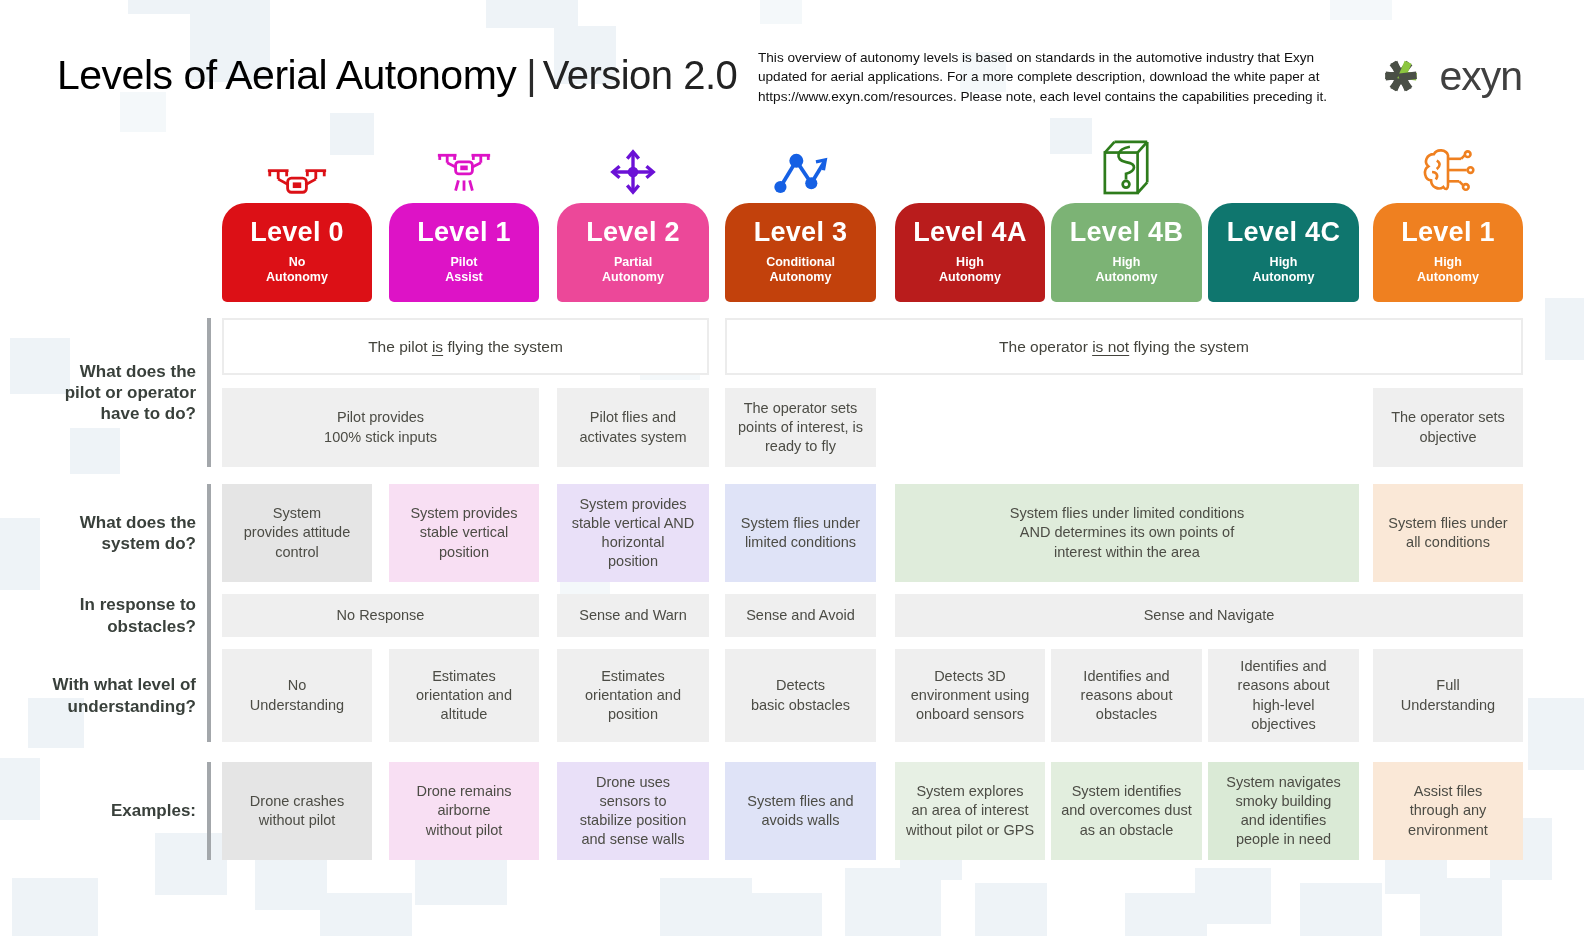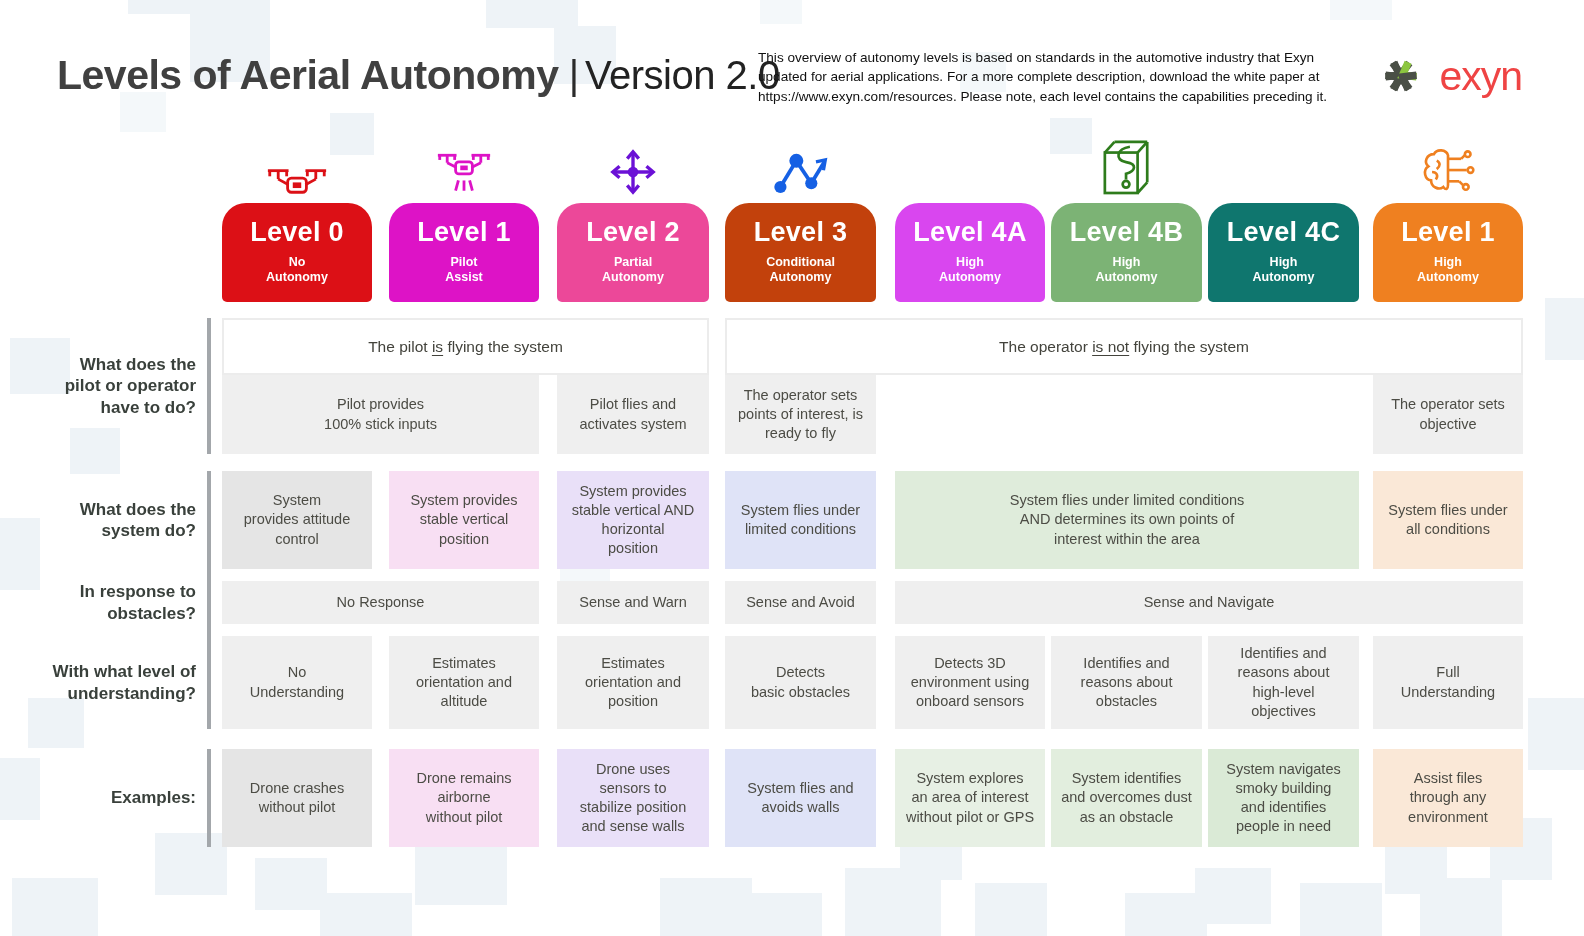"Levels of Aerial Autonomy" .title .t-bold { color: #404040 -> #000000; font-weight: bold -> normal }
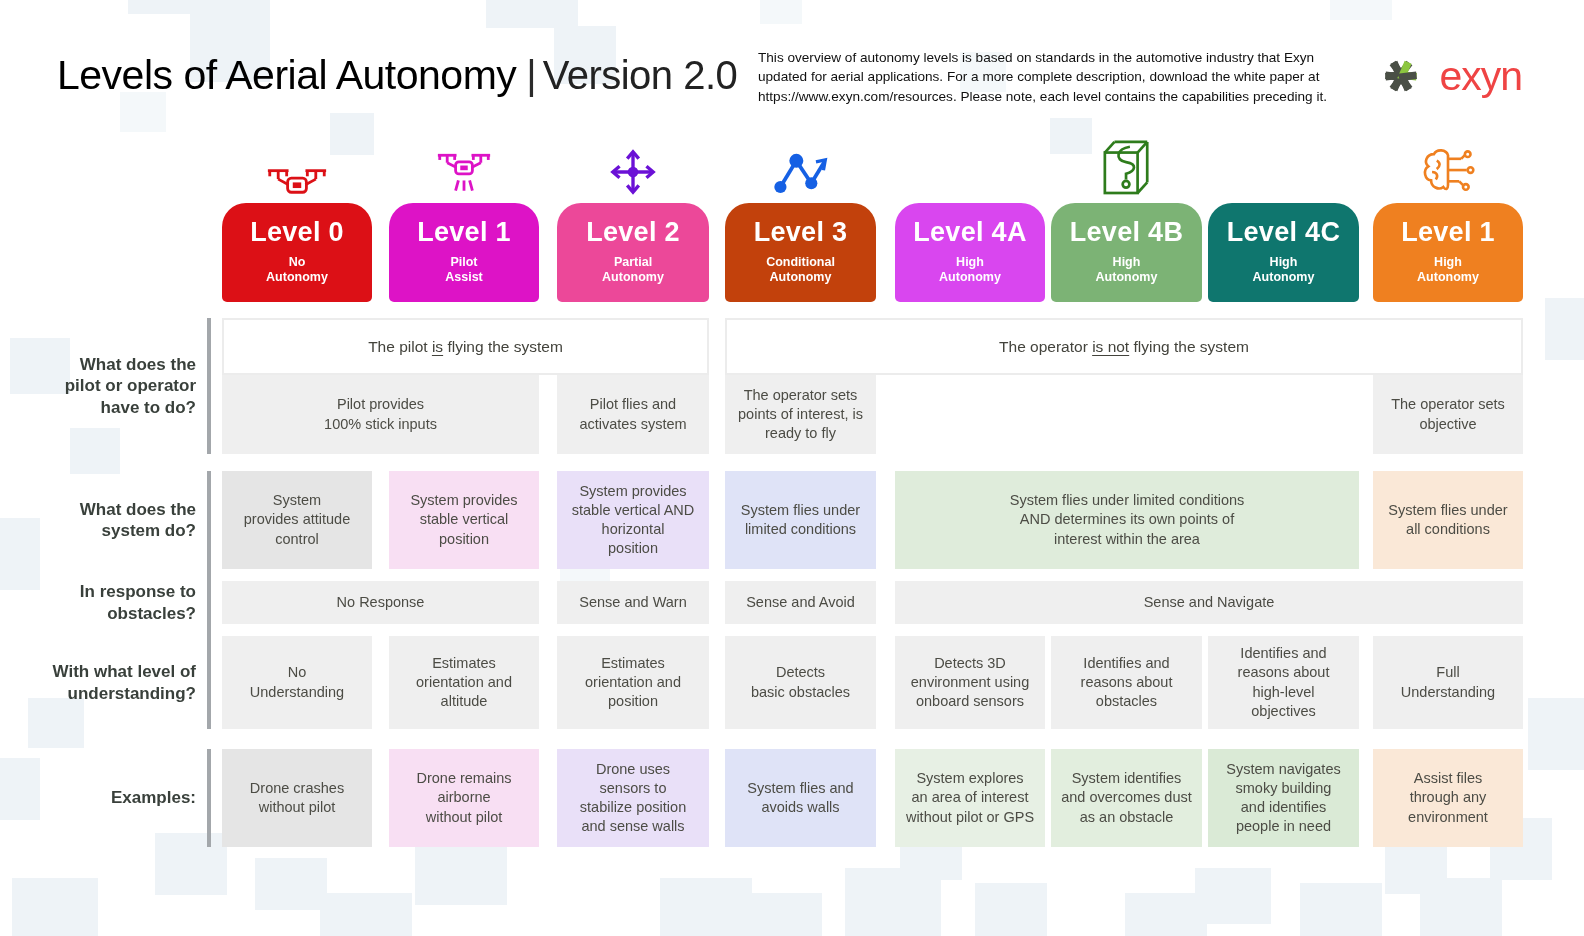"exyn" .logo-text { color: #ef4444 -> #404040 }
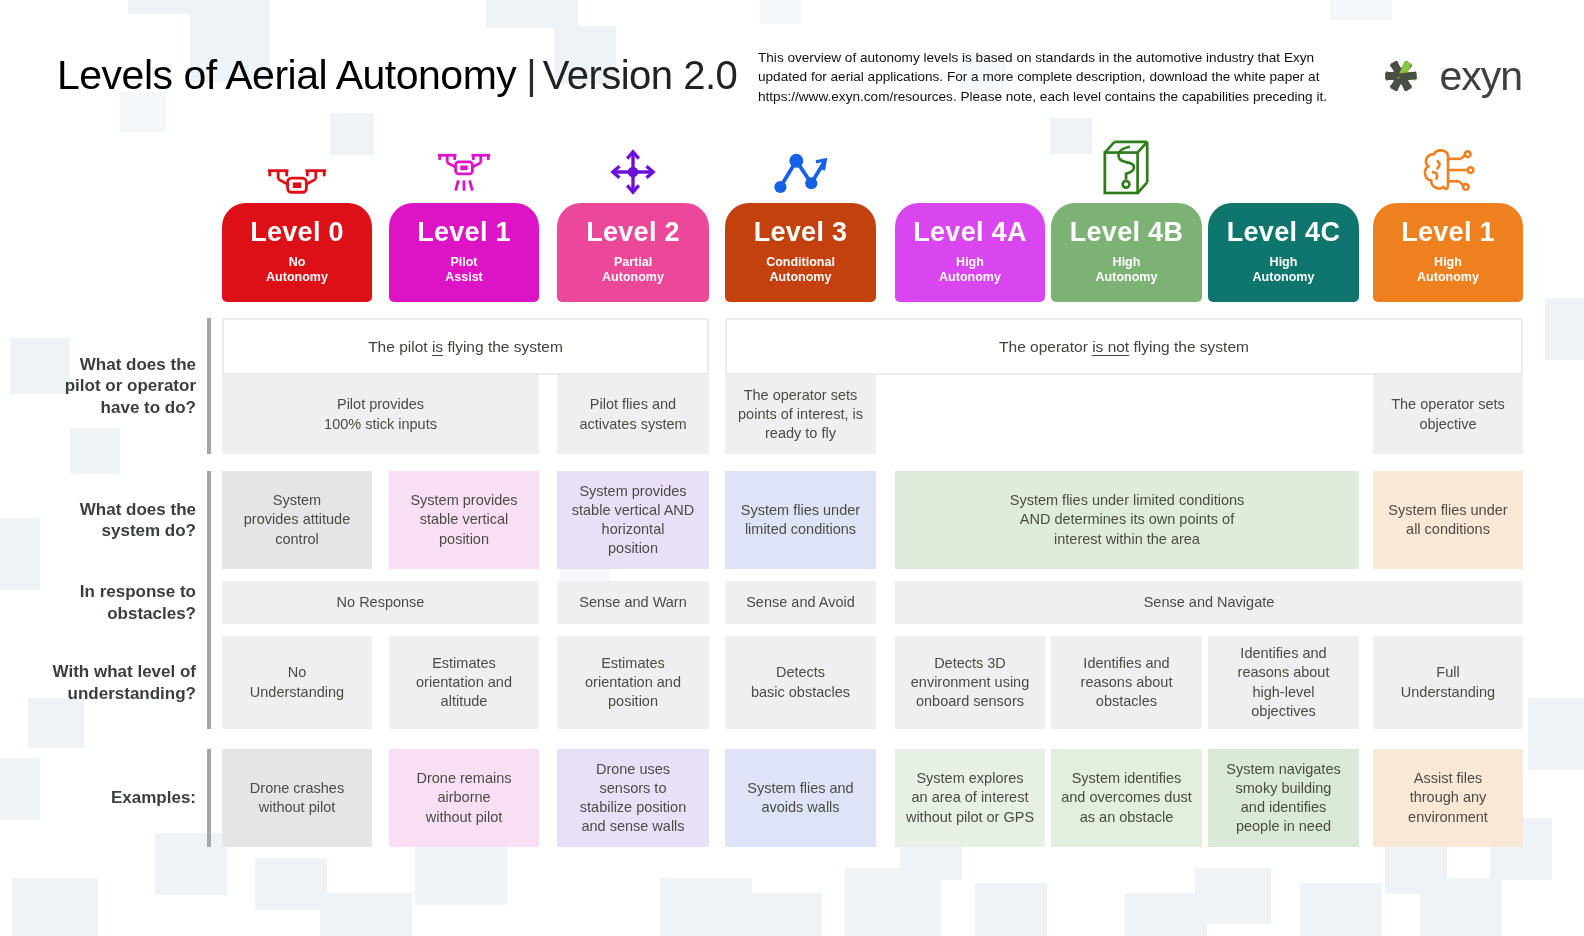"Level 4A" .lv4a { background: #d946ef -> #b91c1c }
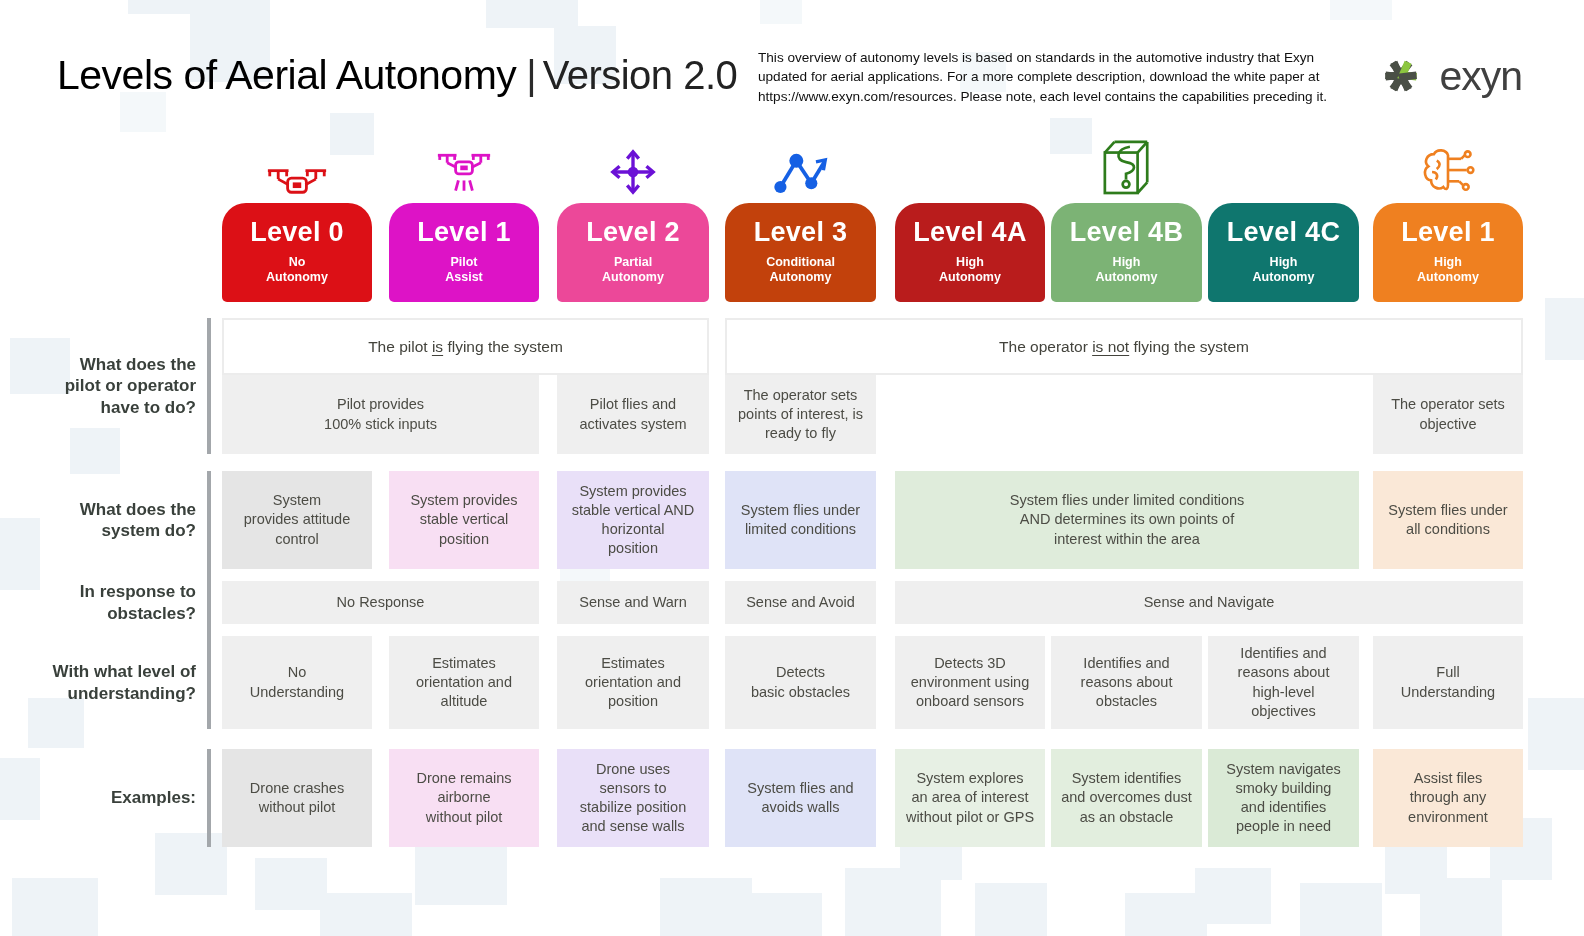"The pilot" .rb1-grid { row-gap: 0 -> 13px }
